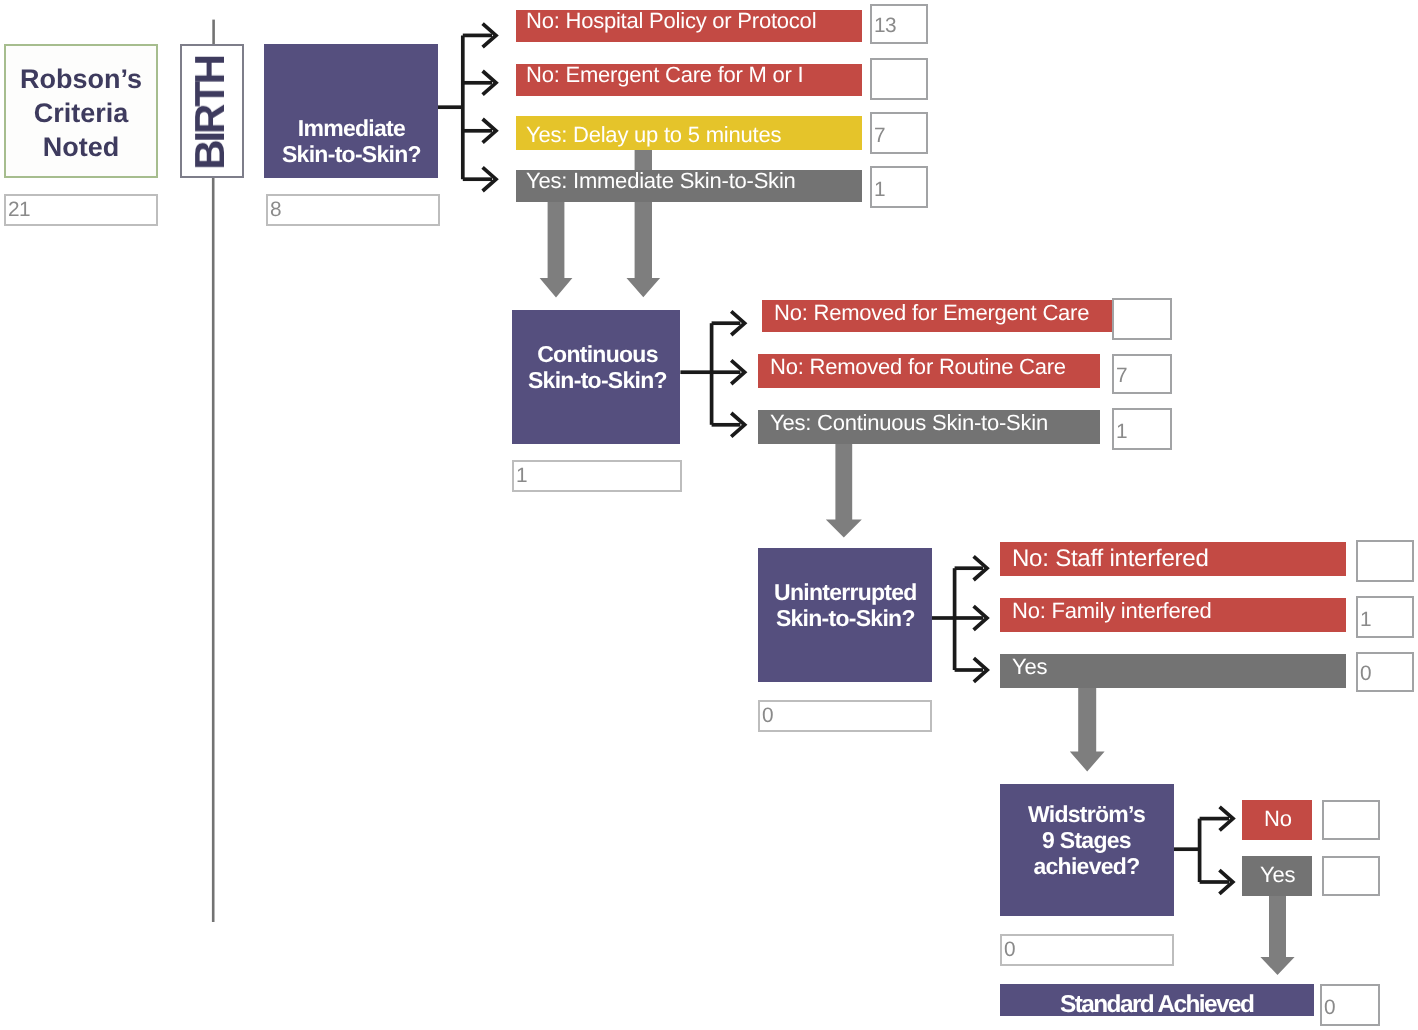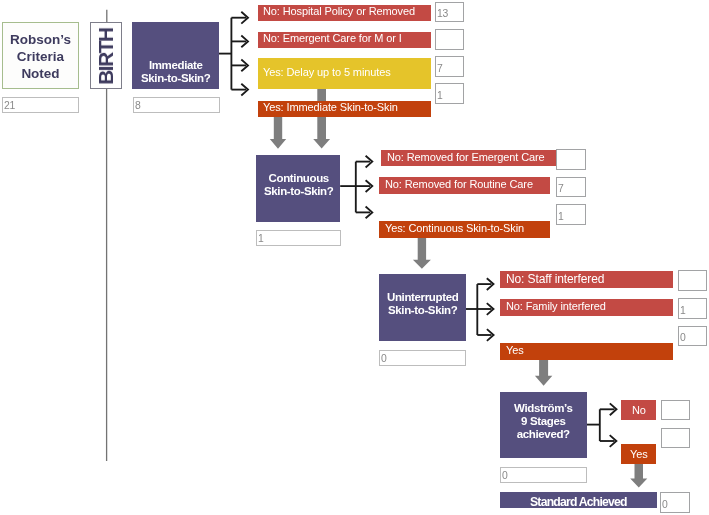"No: Hospital Policy or Removed" span { text: Removed -> Protocol }
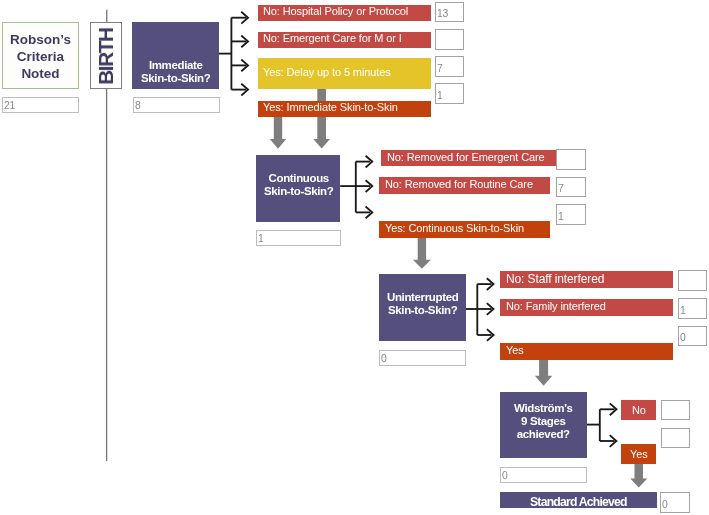"Yes: Delay up to 5" div.abs { align-items: none -> flex-end; height: 31px -> 17px }
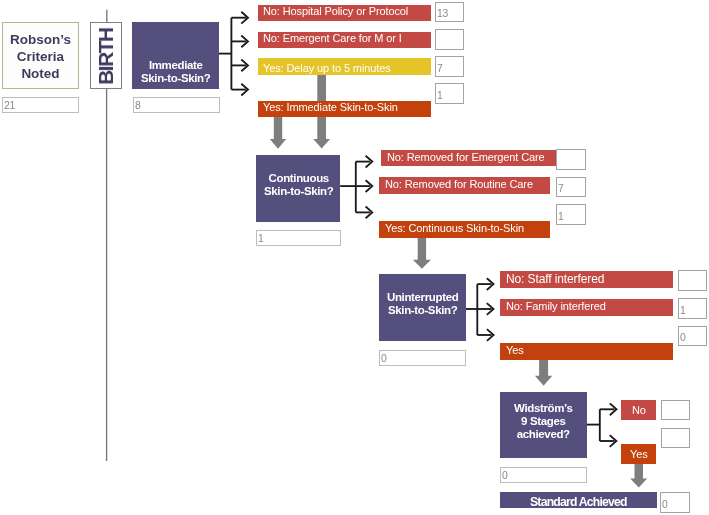"Yes: Immediate Skin-to-Skin" .bar.green { background: #c2410c -> #737373; margin-top: 16px -> none }
